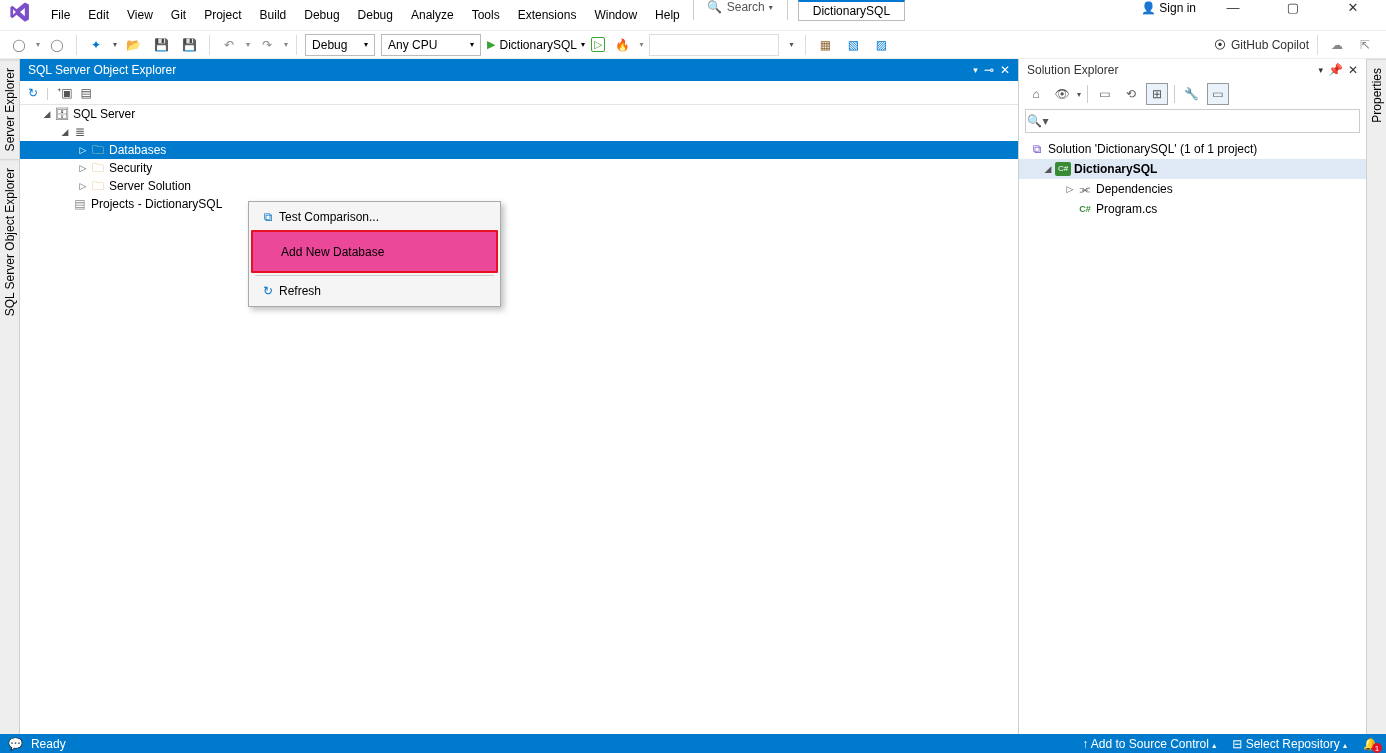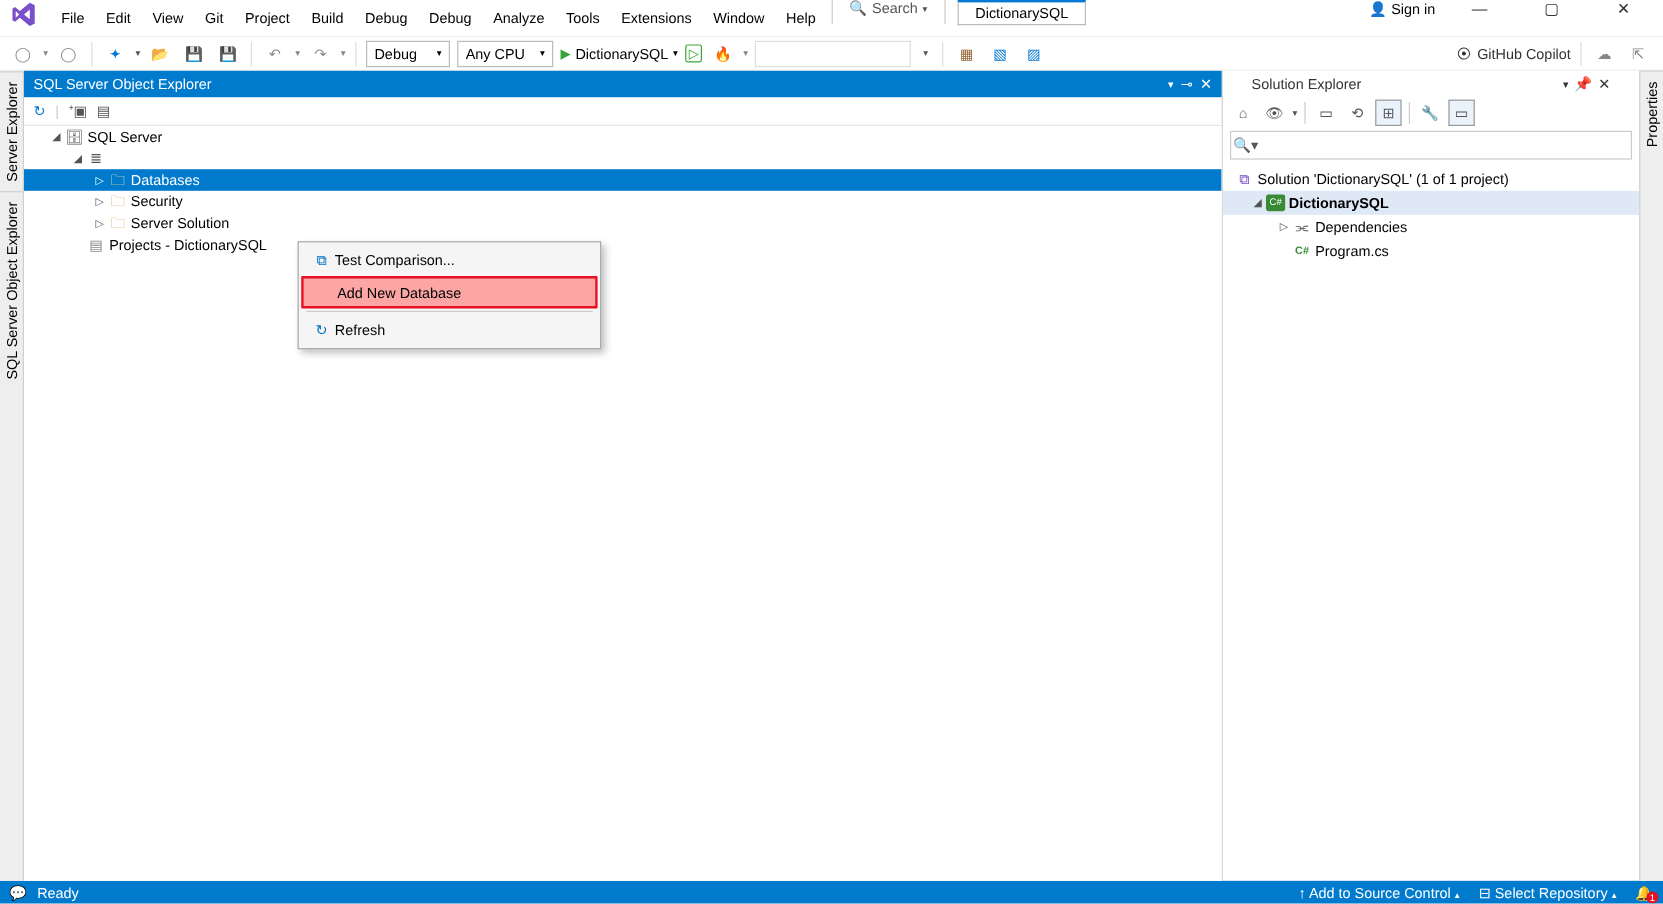"Any CPU" span.combo { width: 80px -> 100px }
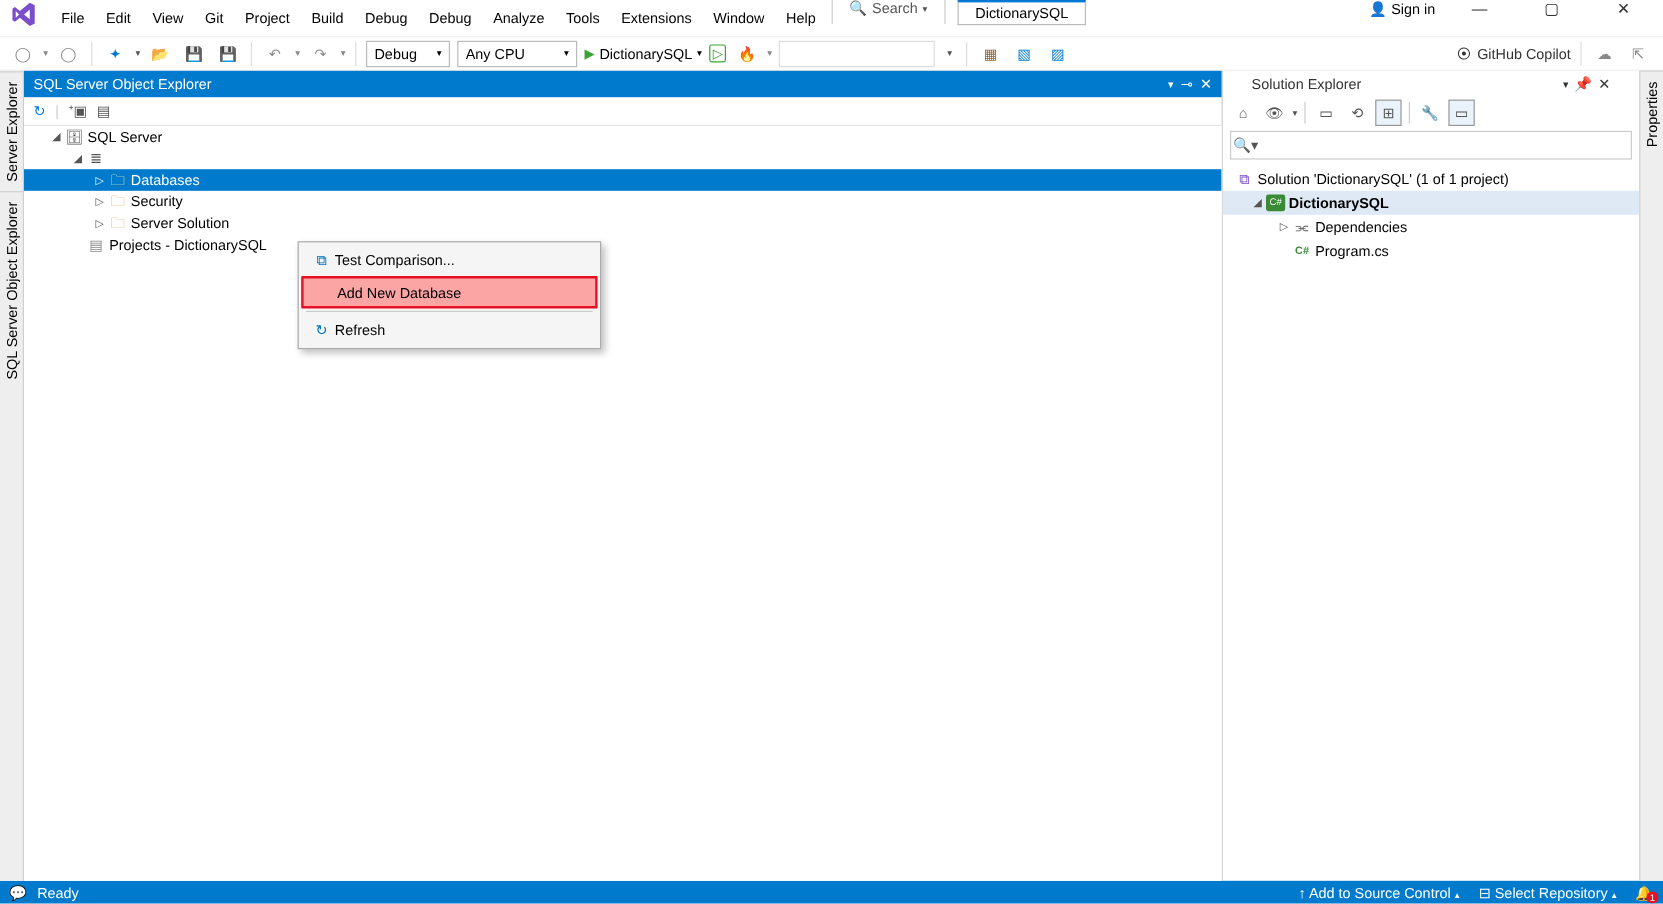"Solution Explorer" .se-title { padding: 0 24px -> 0 8px }
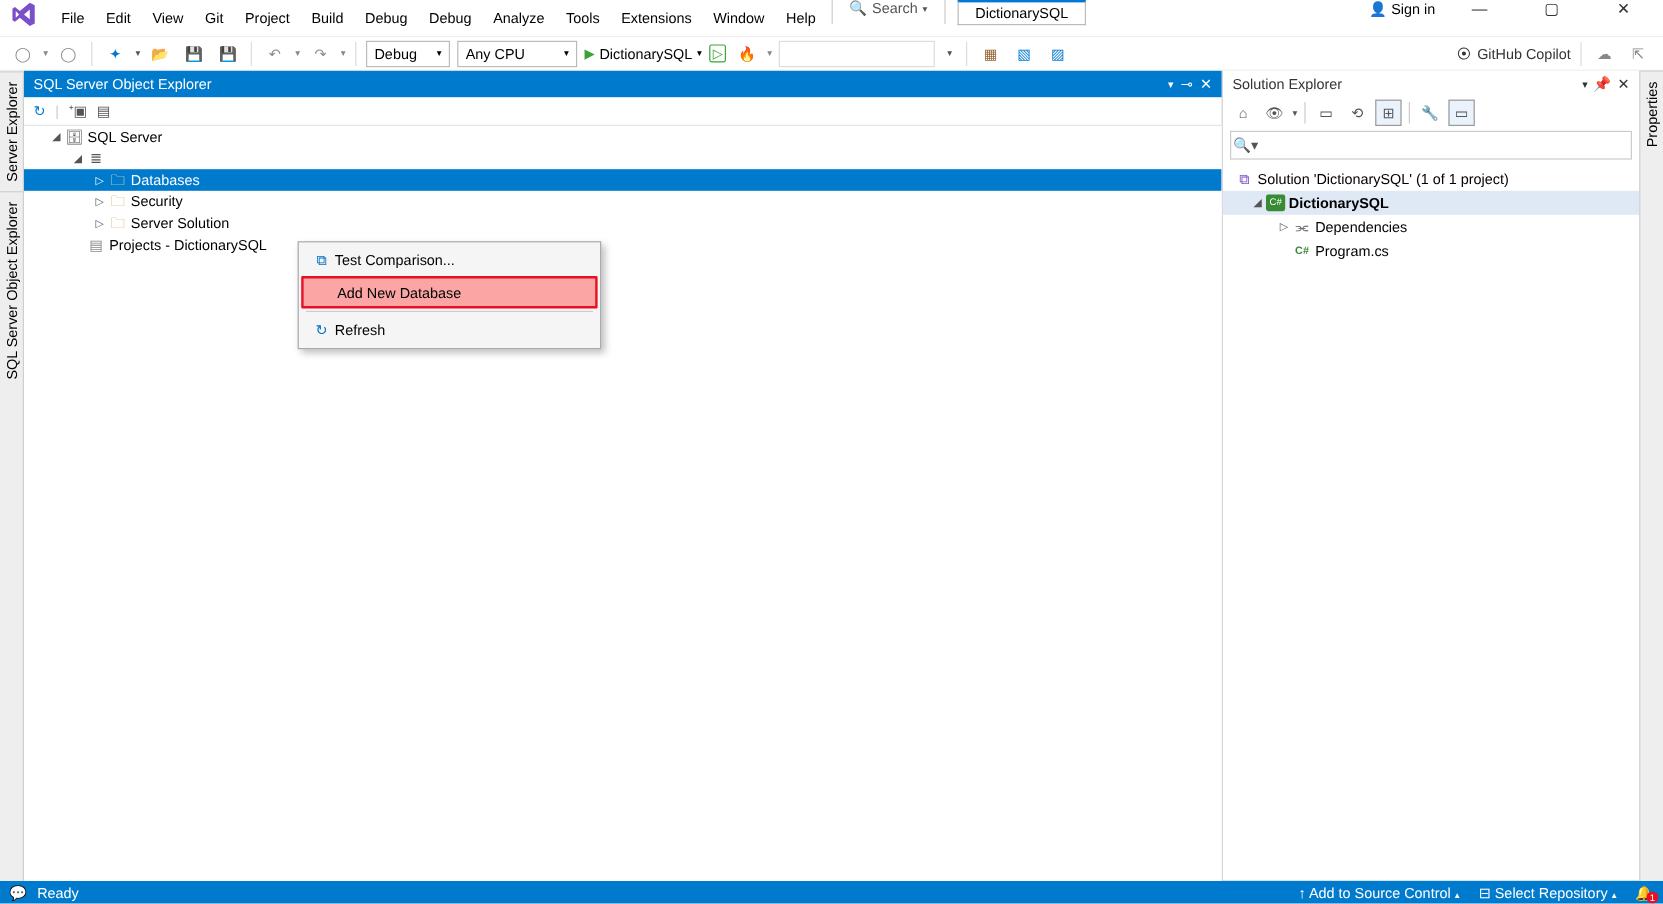"Add New Database" .ctx .row.hl { background: #fca5a5 -> #ec4899; height: 27px -> 43px }
